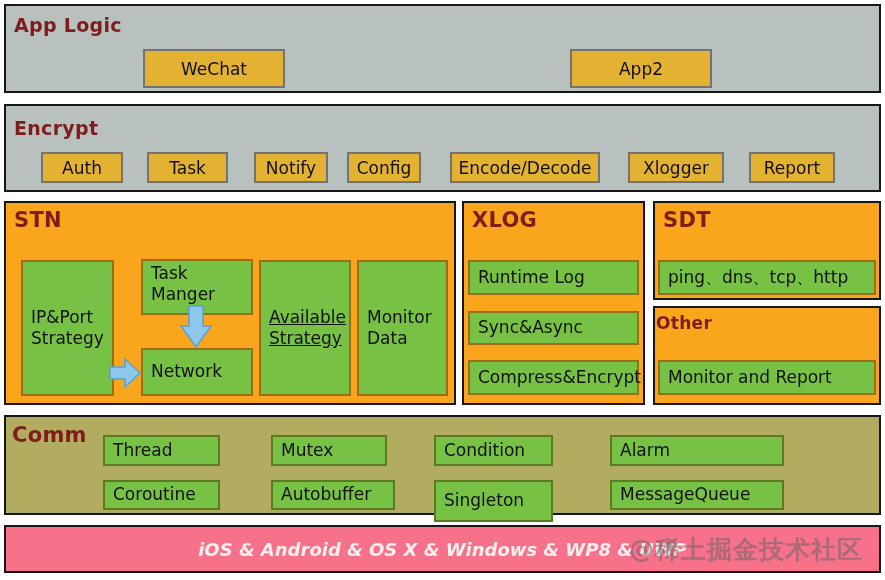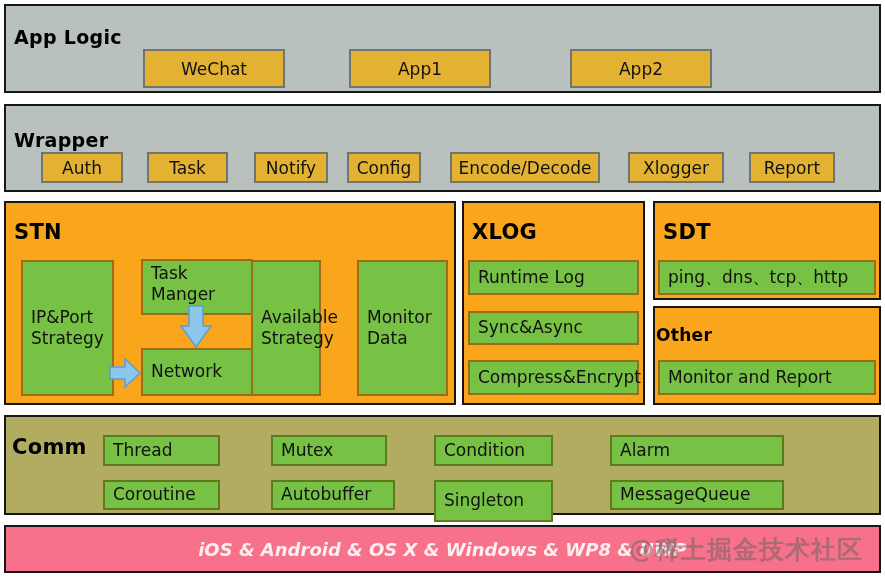"App Logic" .sec-title { color: #000000 -> #7f1d1d; margin-top: 12px -> none }
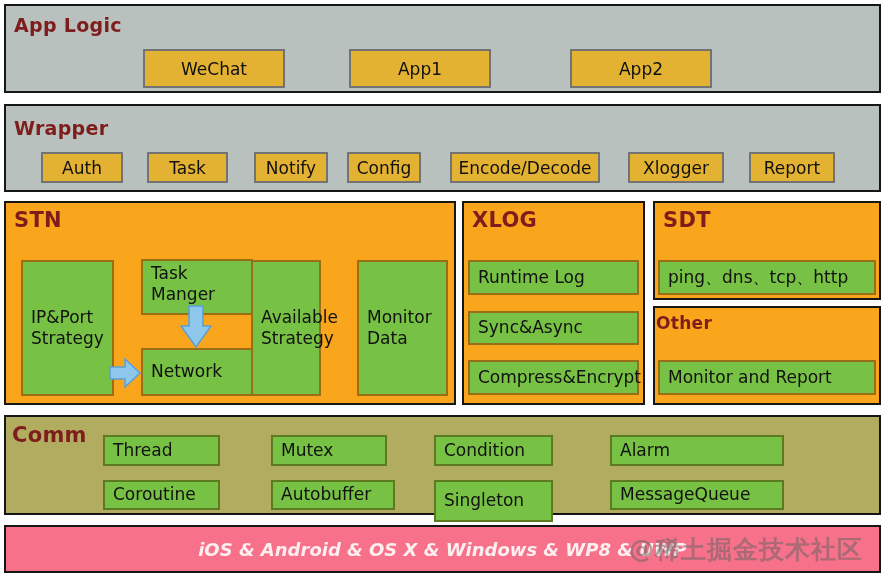"App1" div.ybox { html: <div>App1</div> -> none }
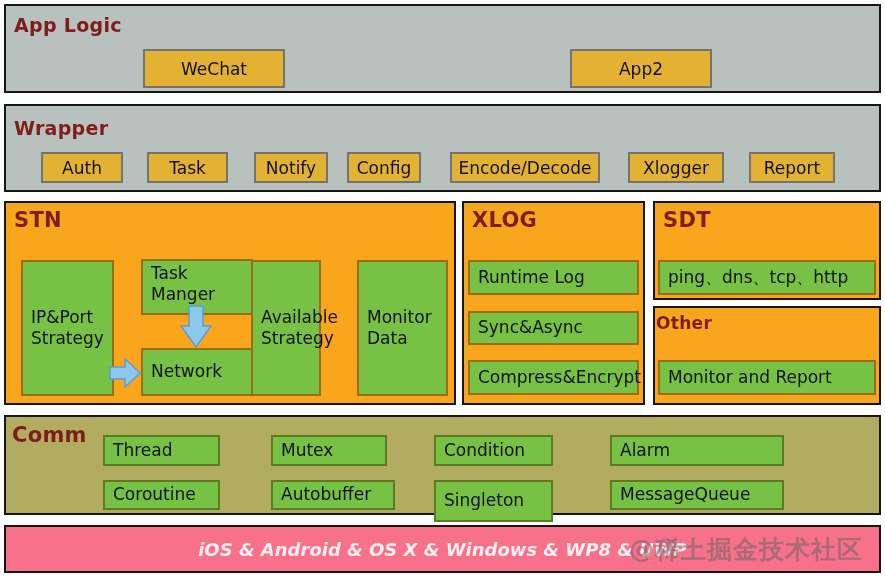"Wrapper" div.sec-title { text: Wrapper -> Encrypt }
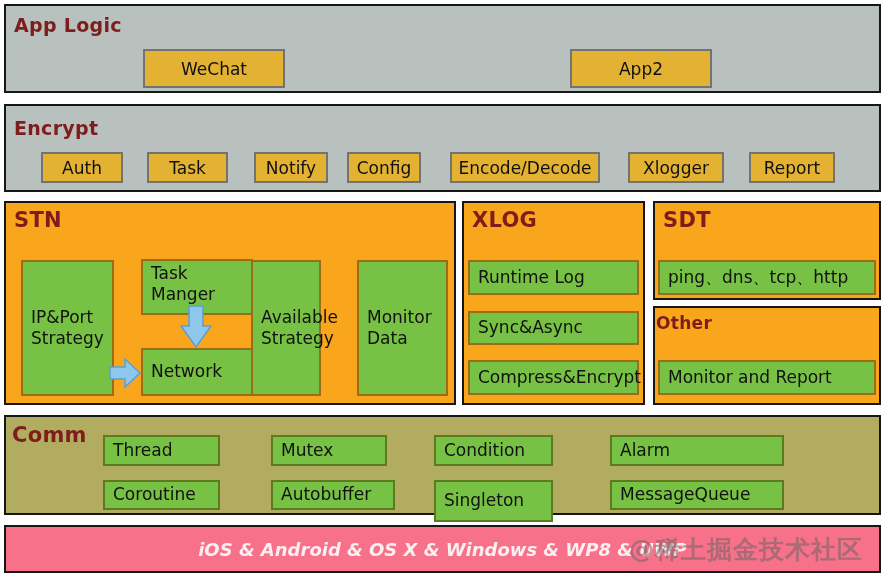"Available Strategy" div.gbox { left: 245px -> 253px; text-decoration: none -> underline; width: 70px -> 92px }
